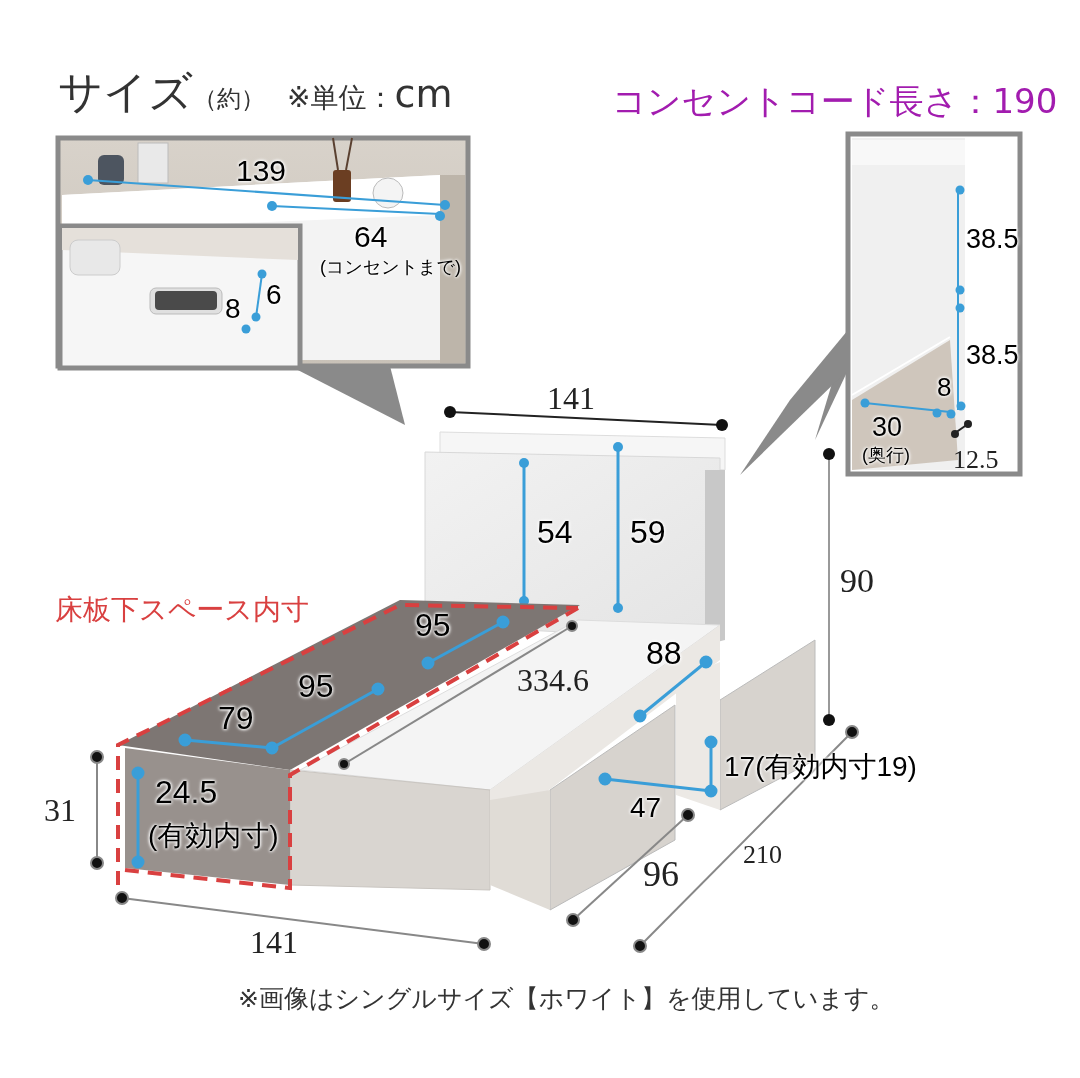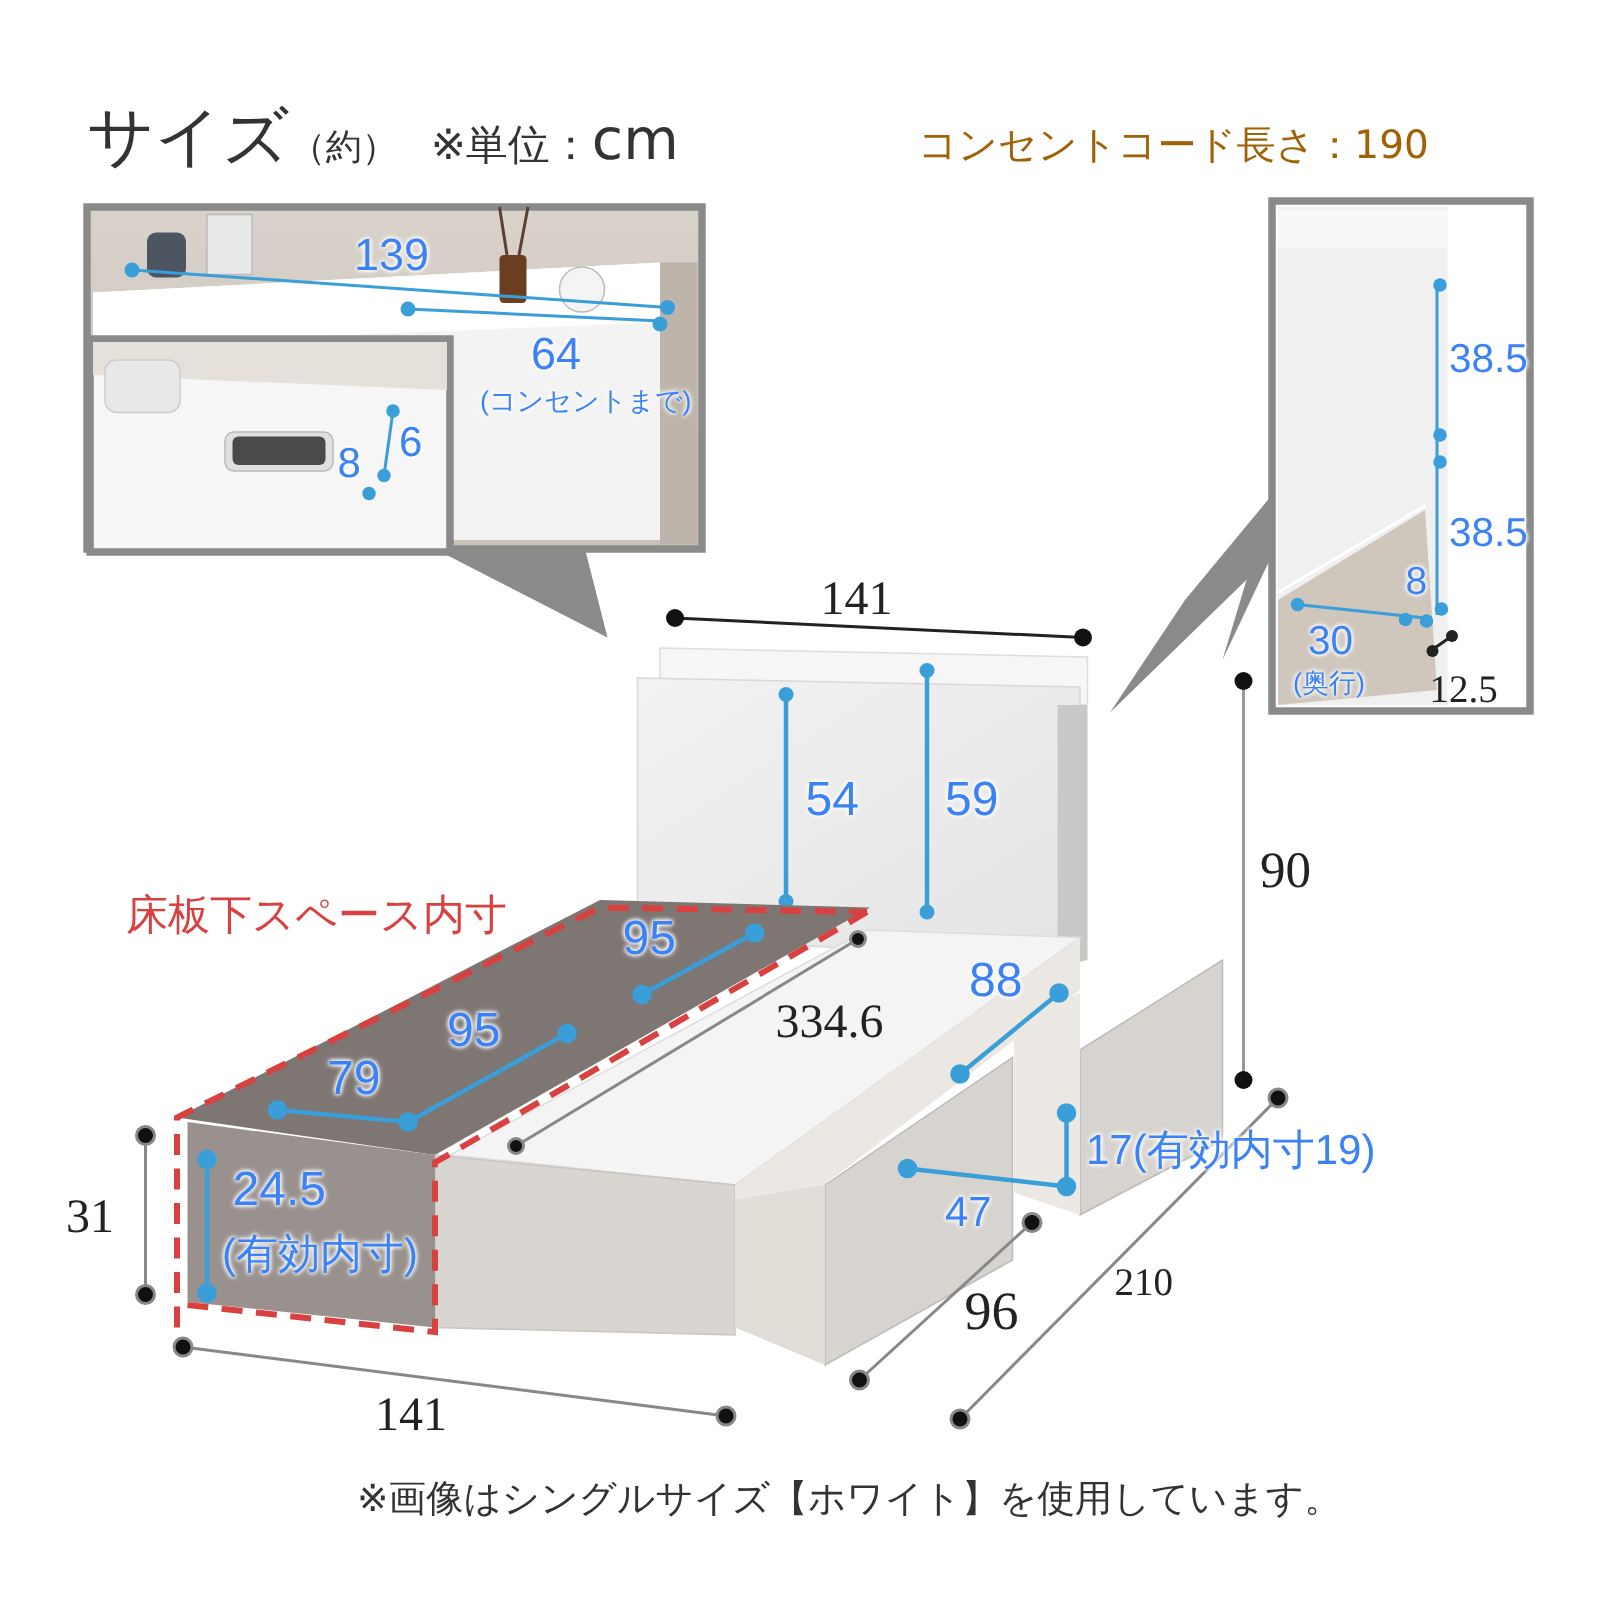"コンセントコード長さ：190" .cord { color: #a16207 -> #a21caf; font-size: 26px -> 34px }
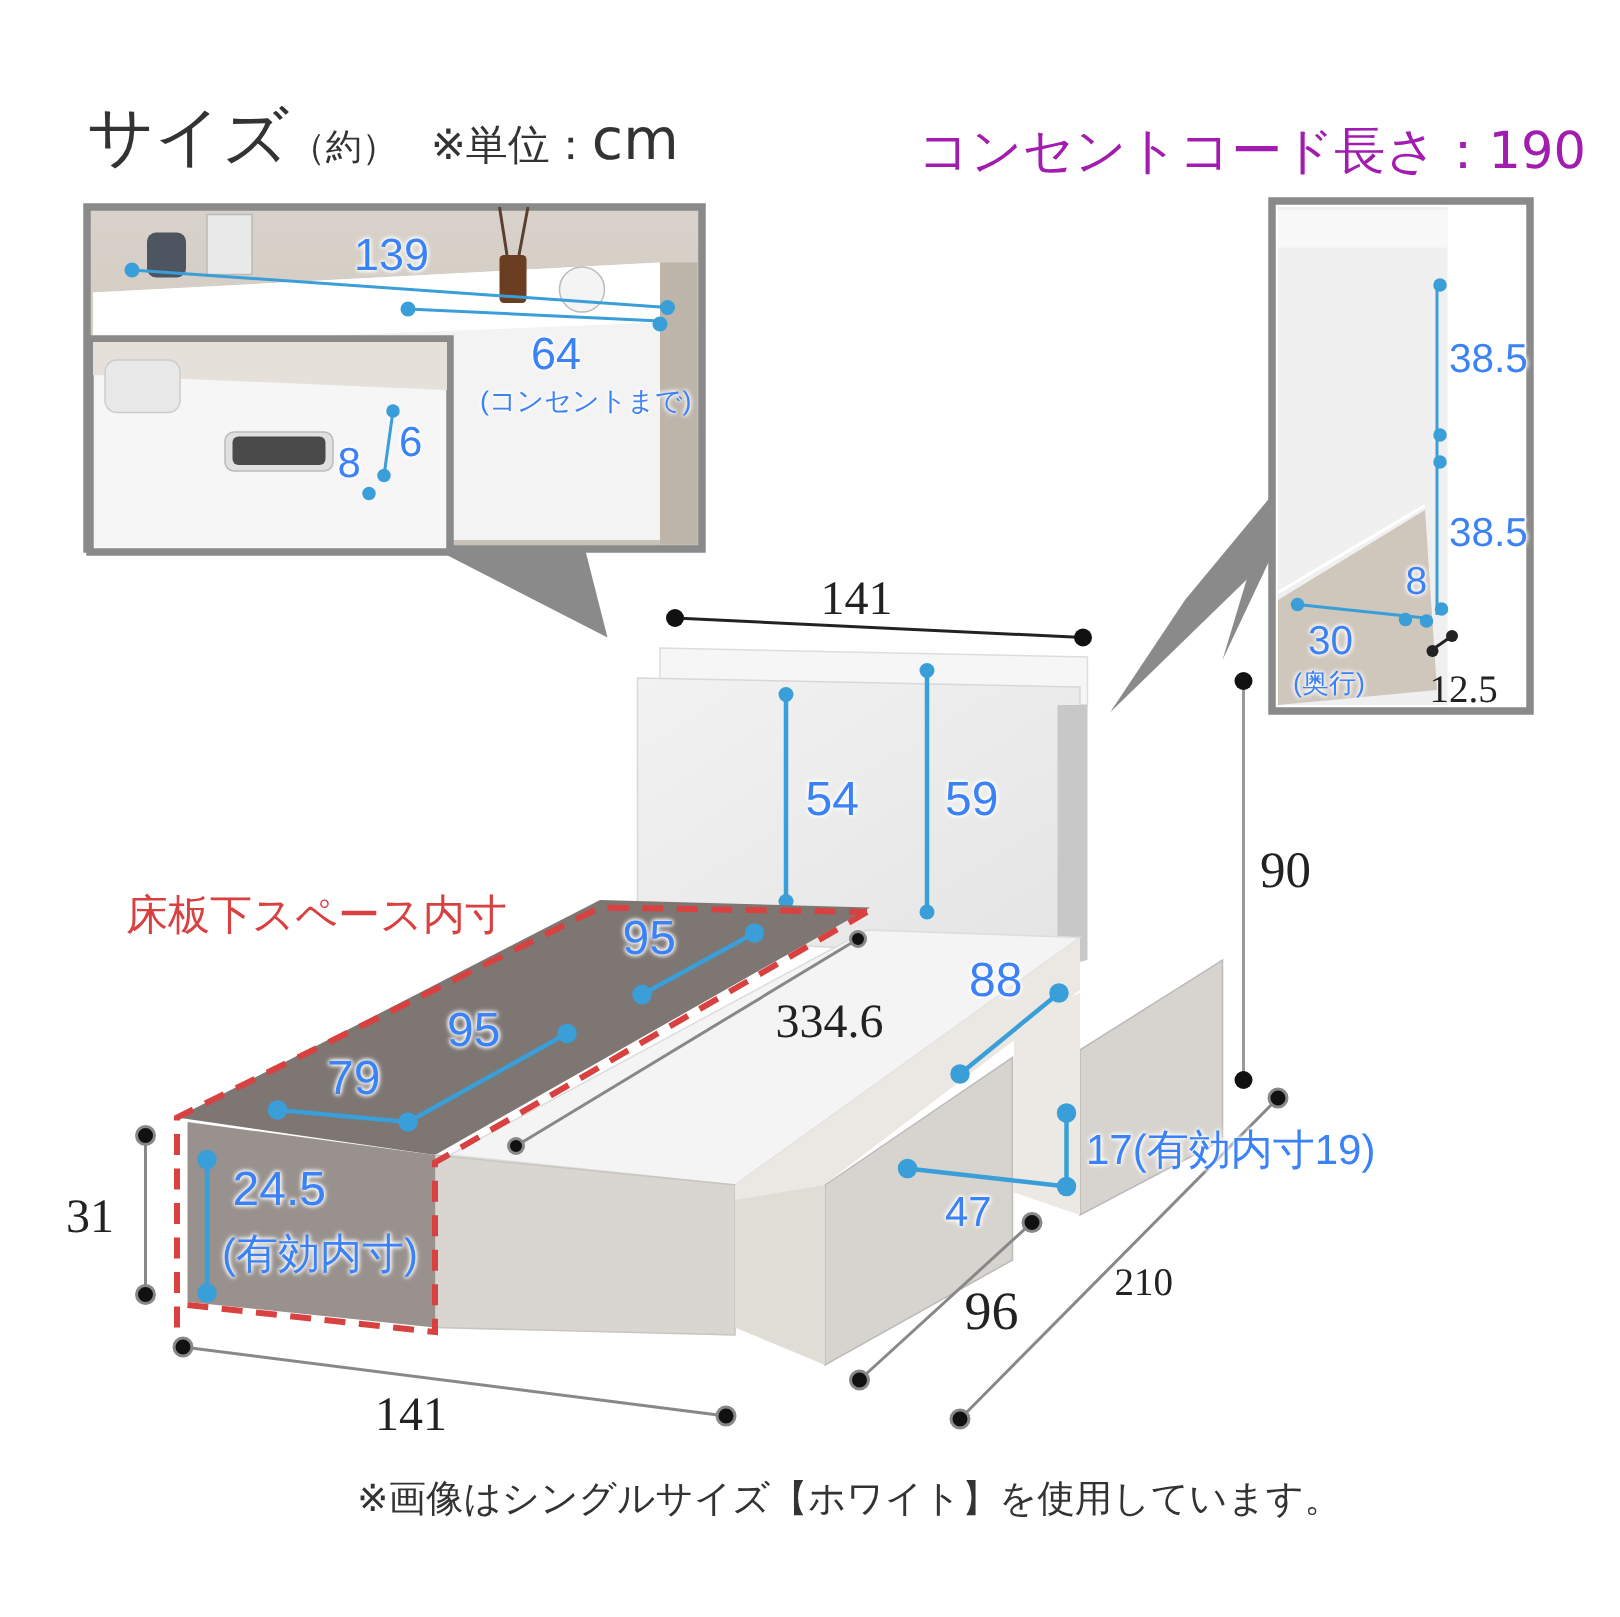"139" .dim-blue { color: #3b82f6 -> #000000 }
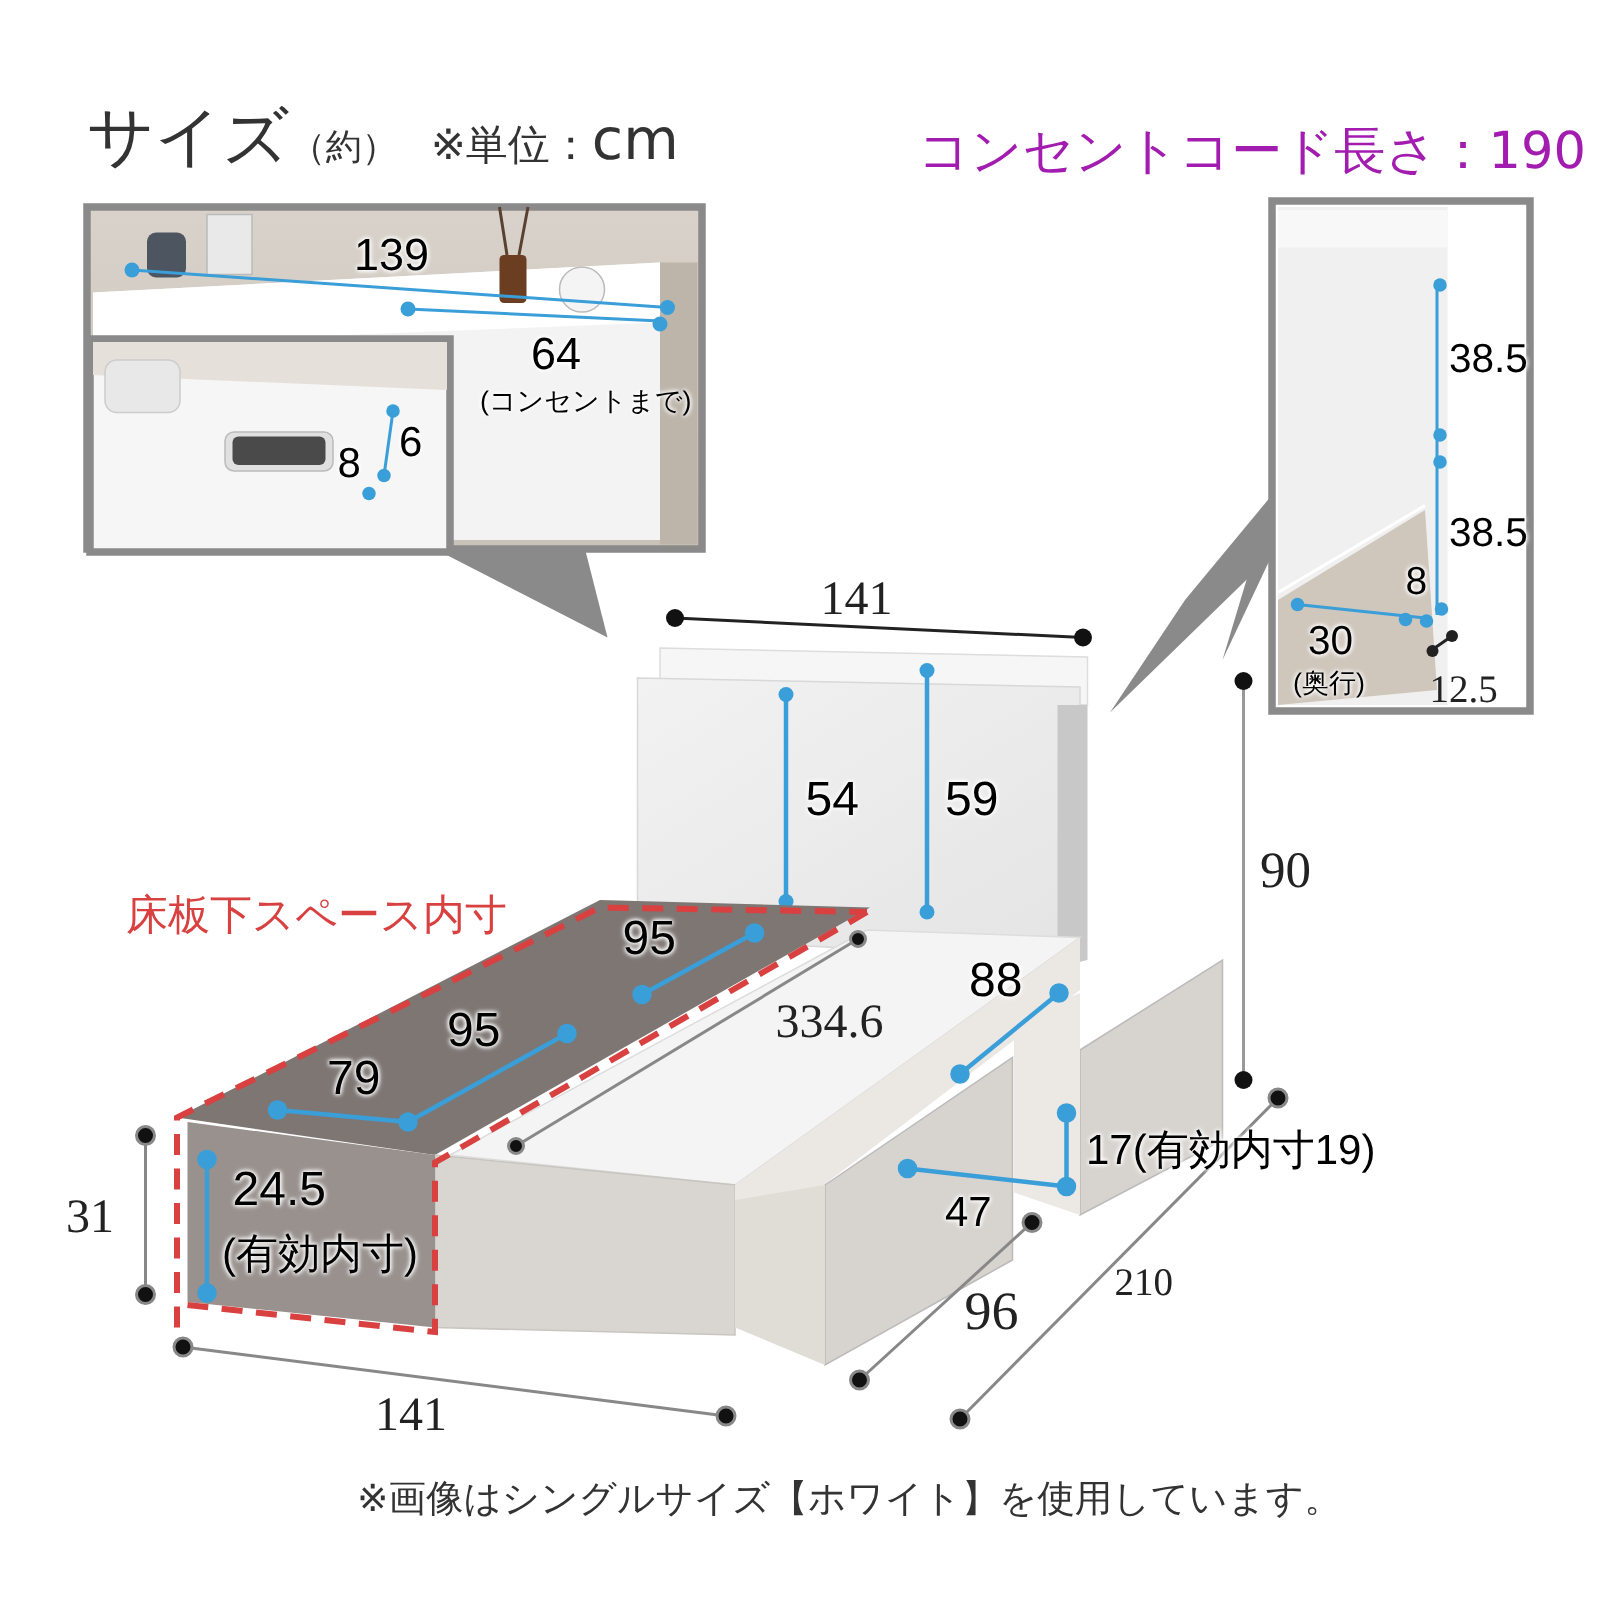"床板下スペース内寸" .red-label { margin-left: 29px -> none }
